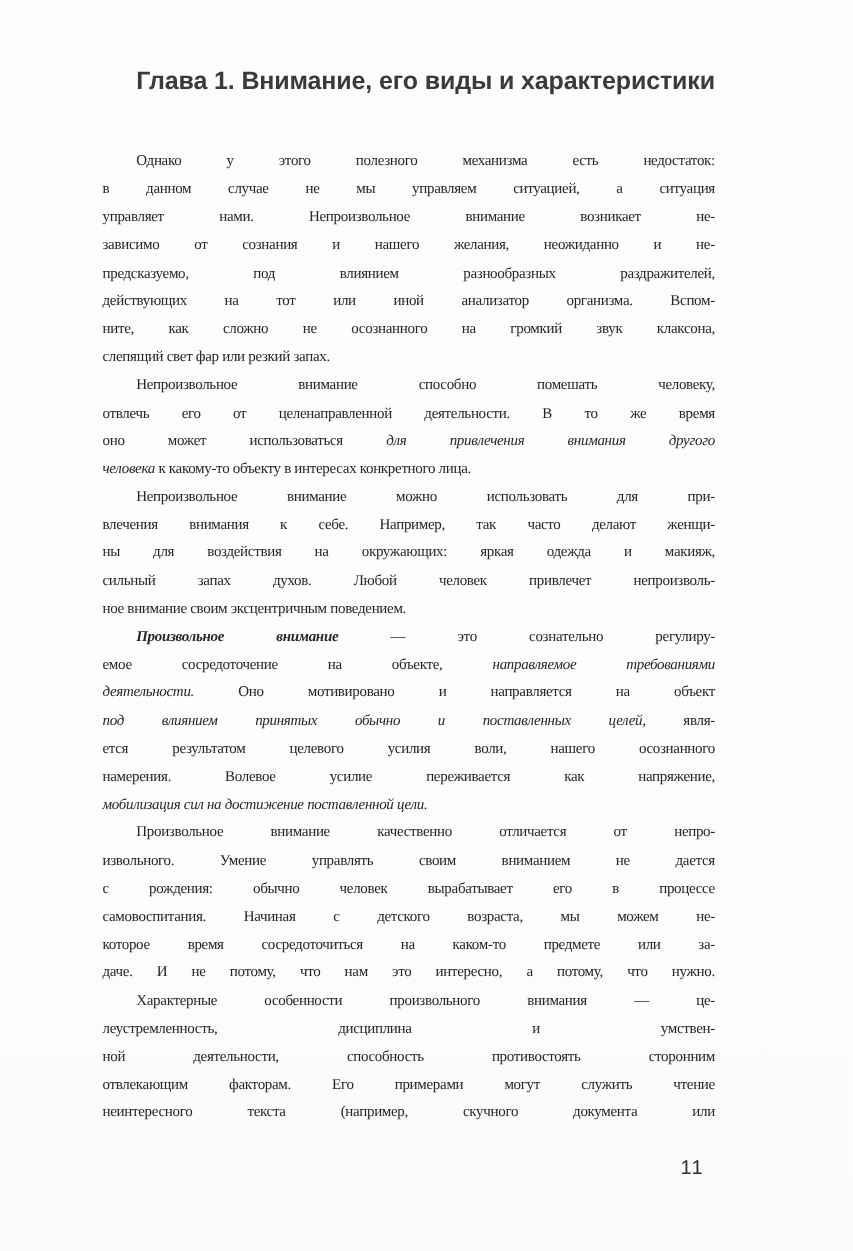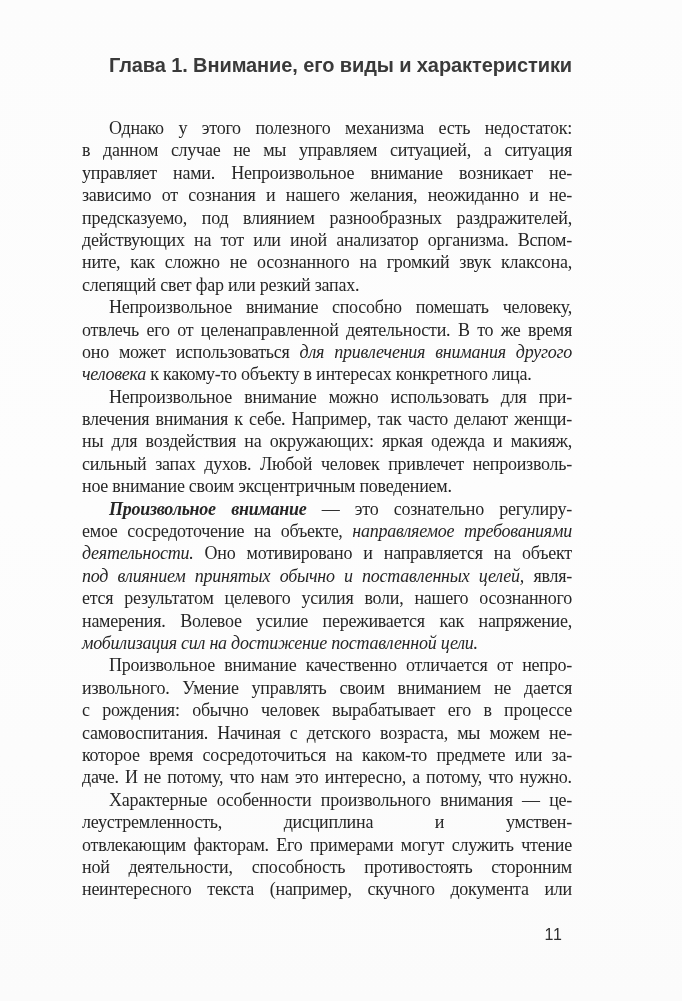"Однако" .text-block { font-size: 18px -> 12px }
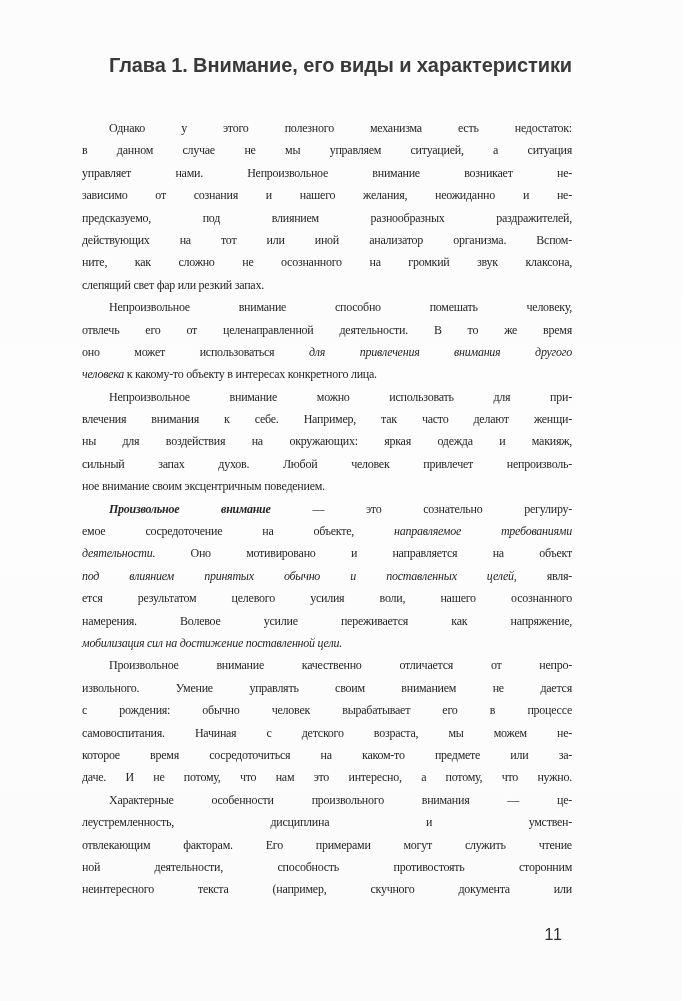"отвлекающим" div.line { order: before "ной" -> after "ной" }
